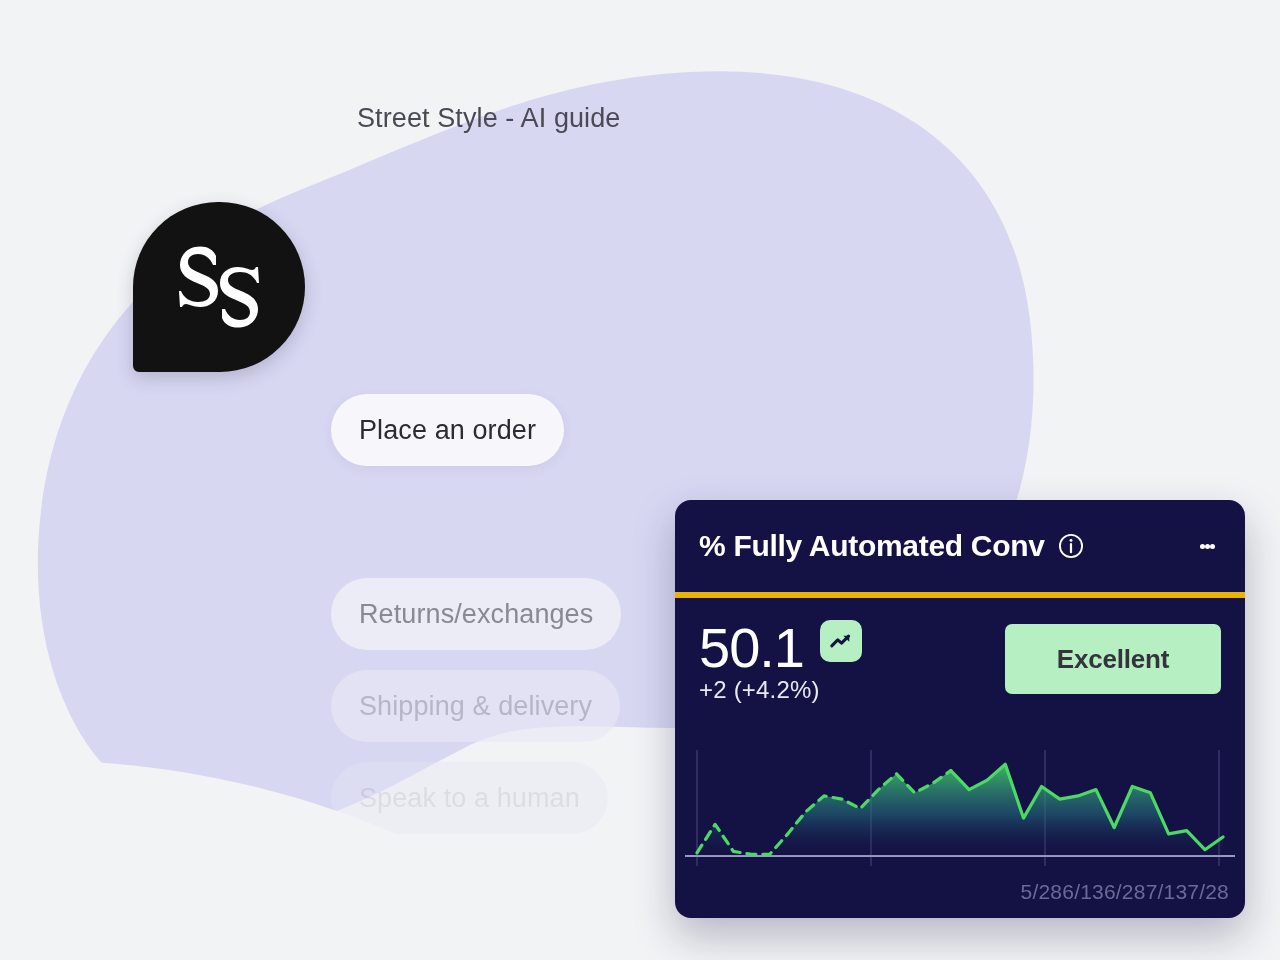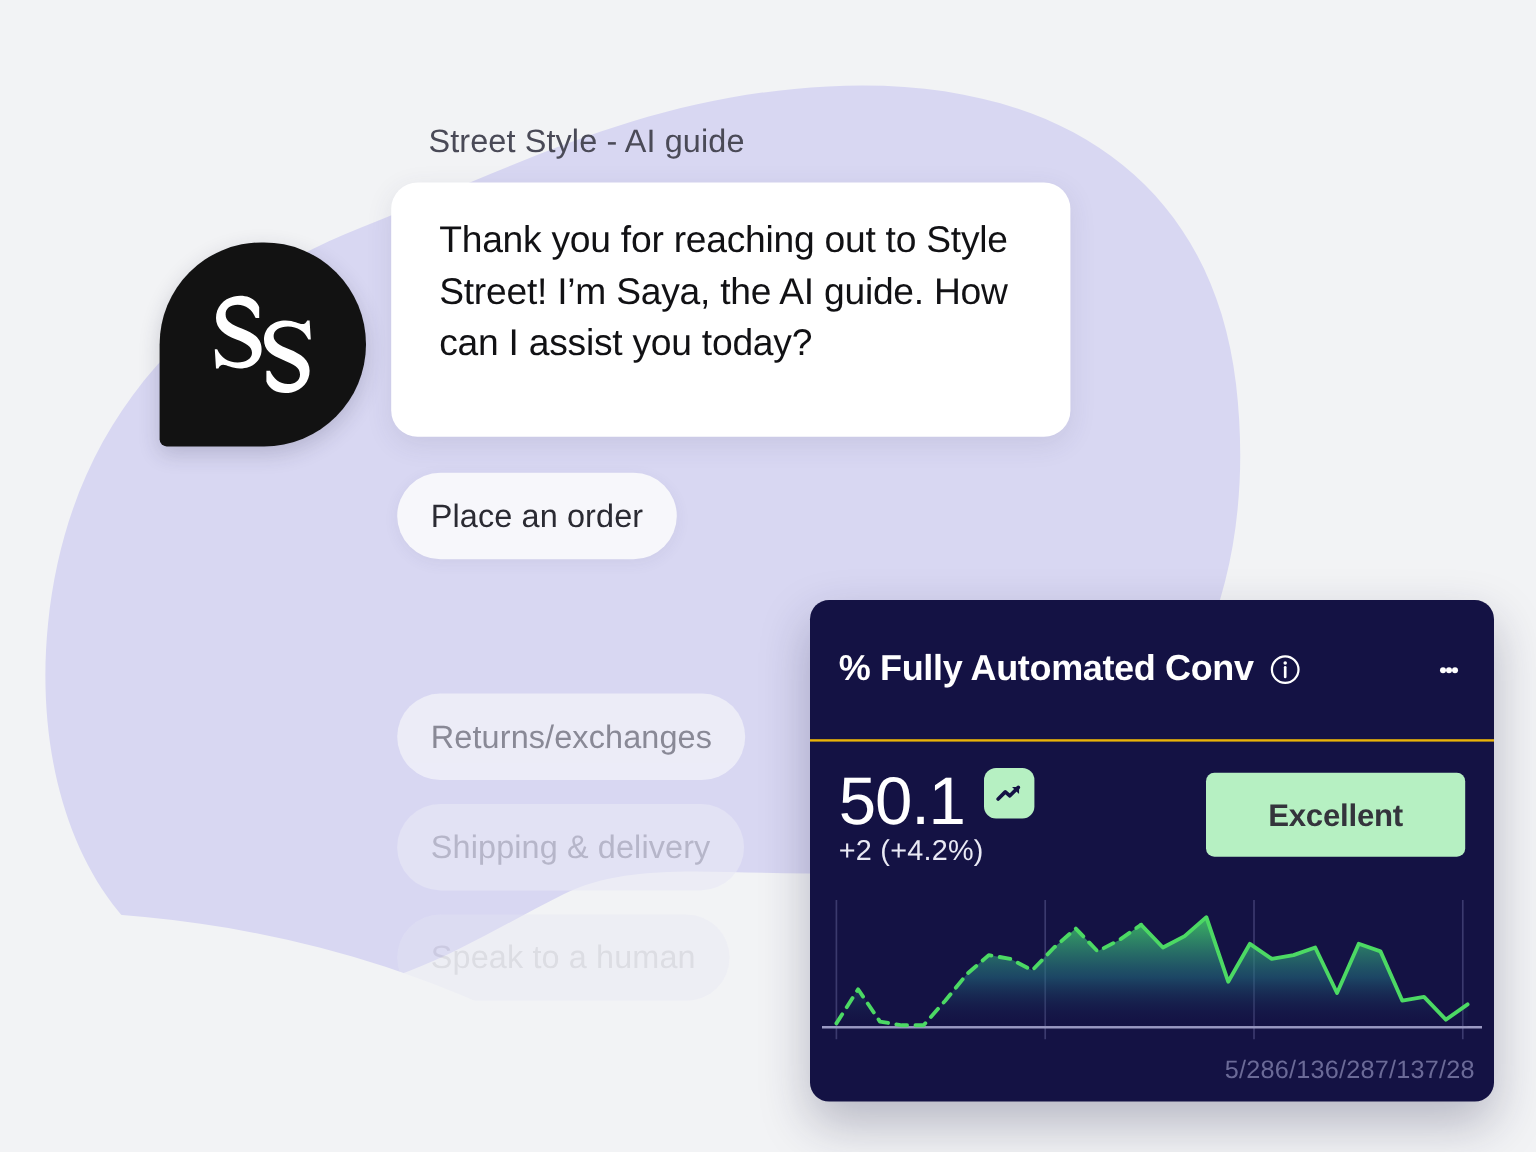"Thank you for reaching out" div.bubble { html: <div> <p>Thank you for reaching out to Style Street! I’m Saya, the AI guide. How can I assist you today?</p> </div> -> none }
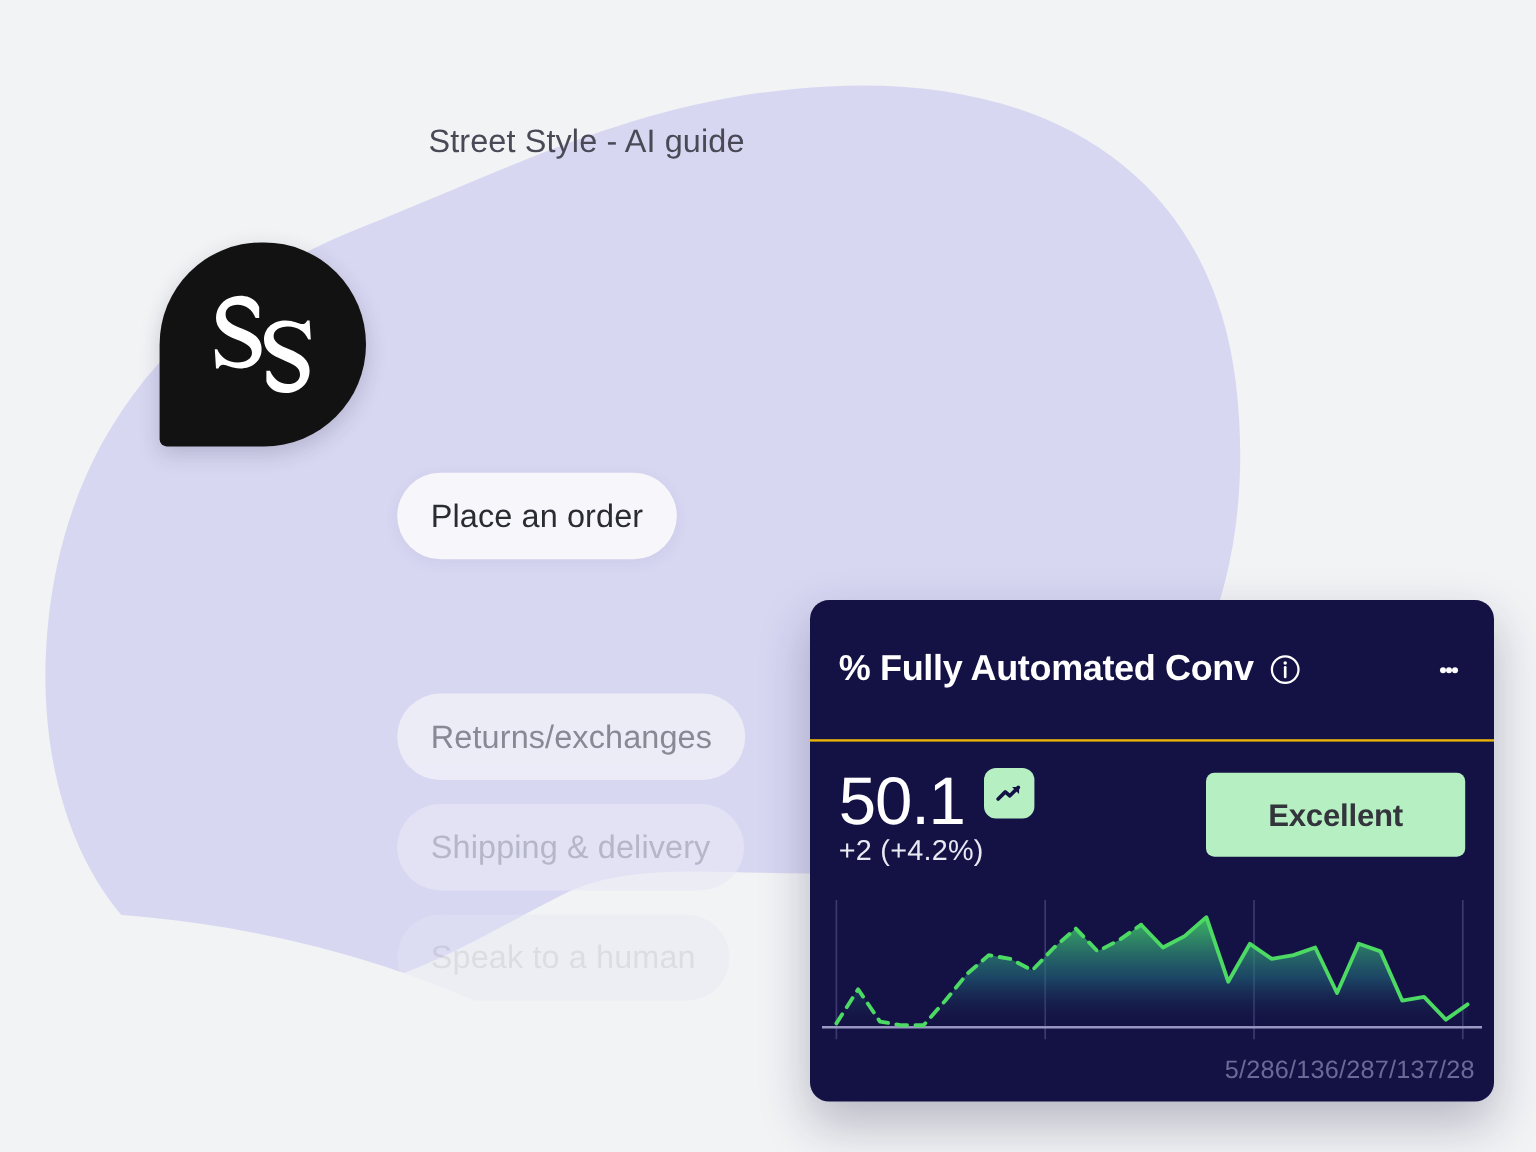"% Fully Automated Conv" .card-head { border-bottom: 2px solid #eab308 -> 6px solid #eab308; height: 118px -> 98px }
